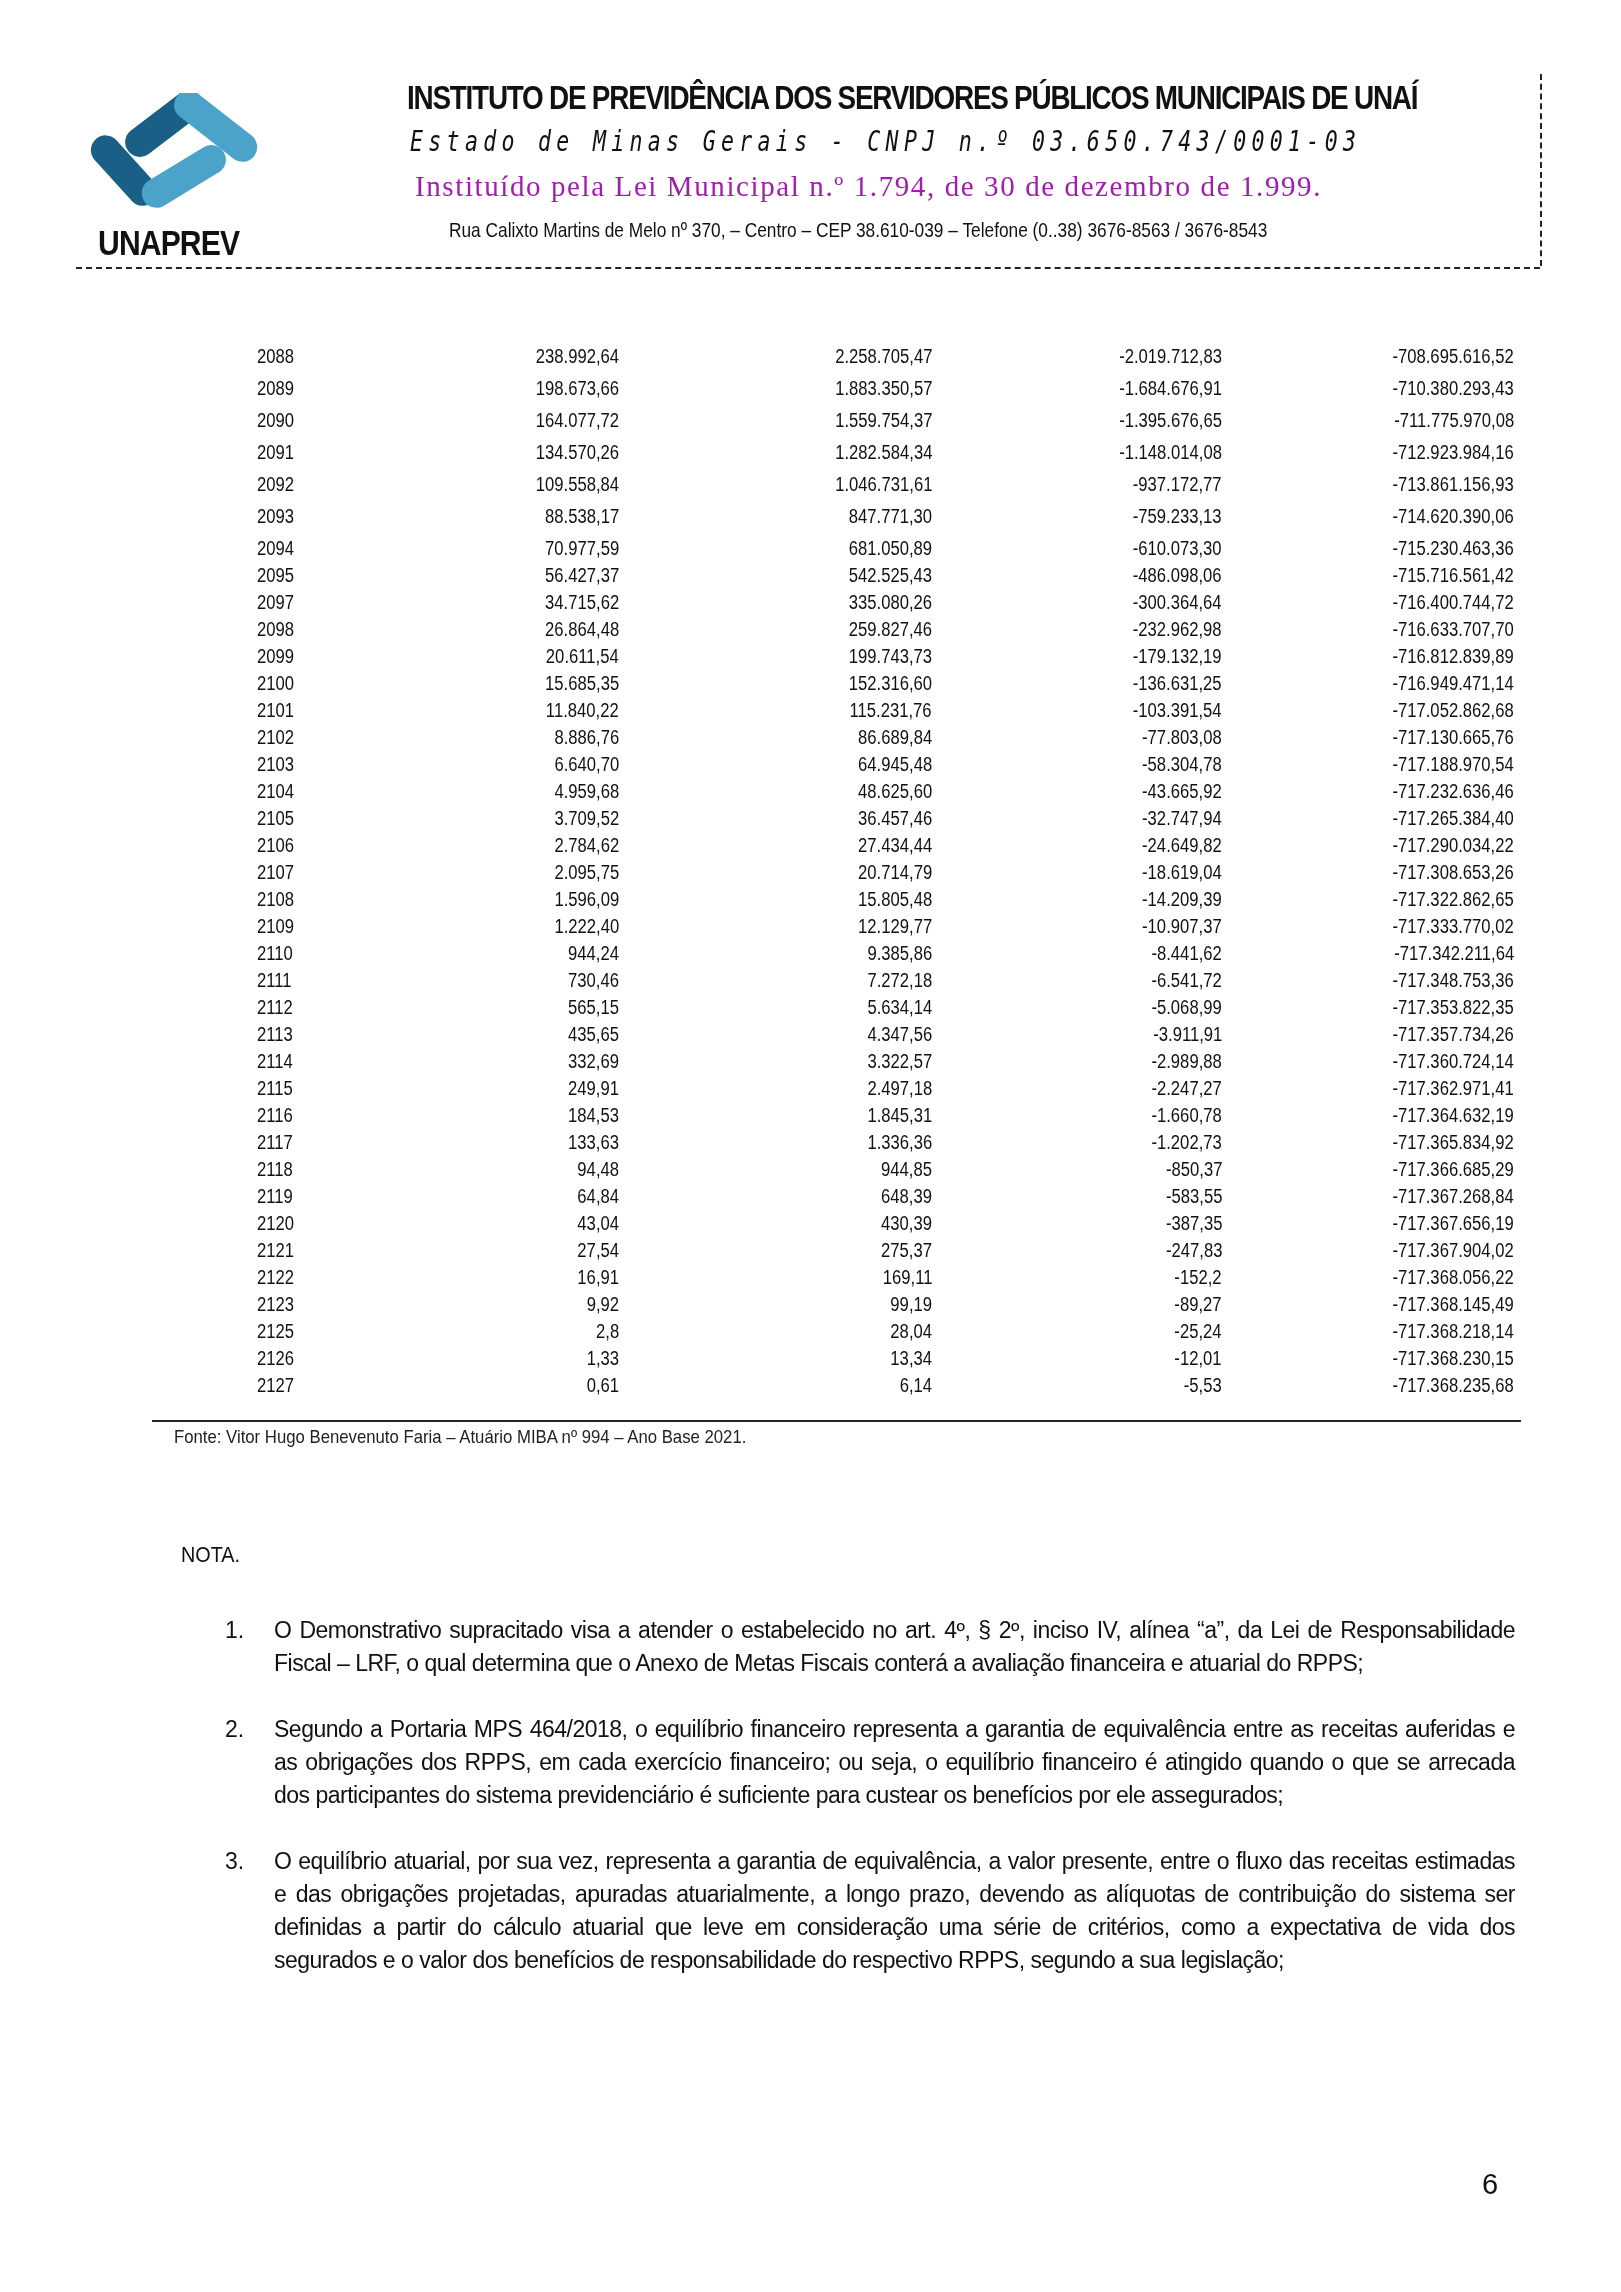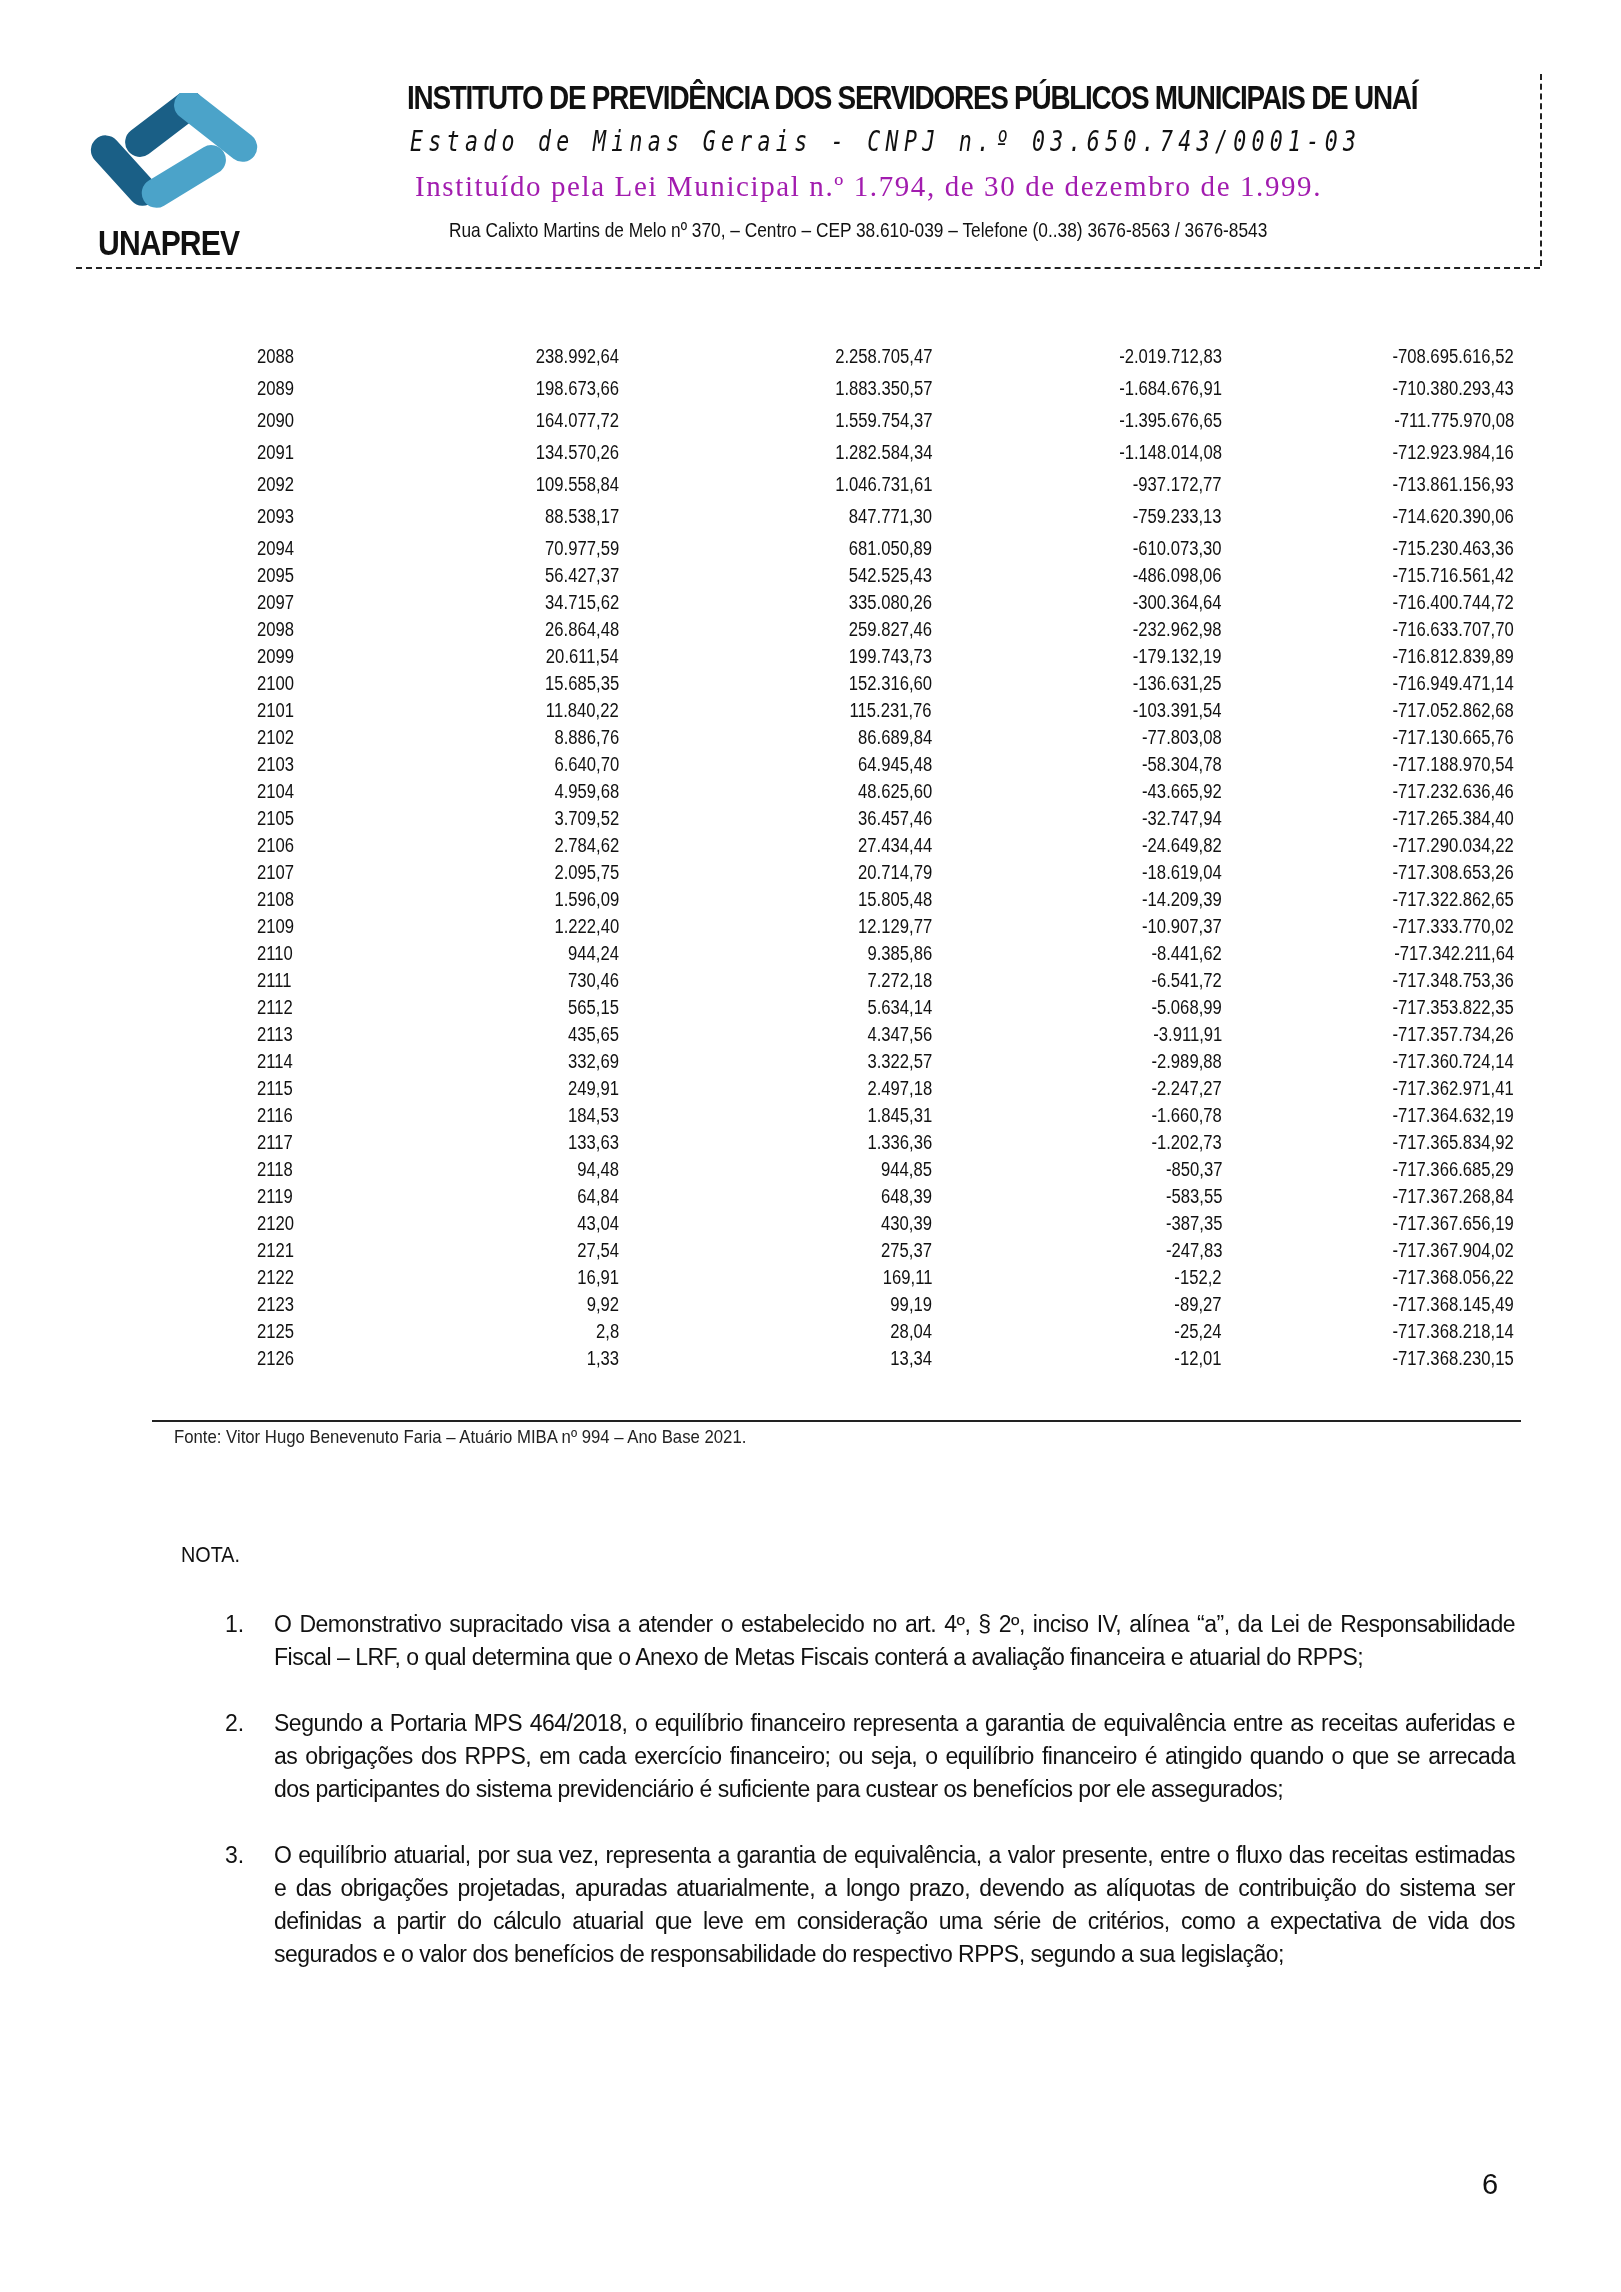"2127" div.row { html: none -> <div> <span>2127</span> <span>0,61</span> <span>6,14</span> <span>-5,53</span> <span>-717.368.235,68</span> </div> }
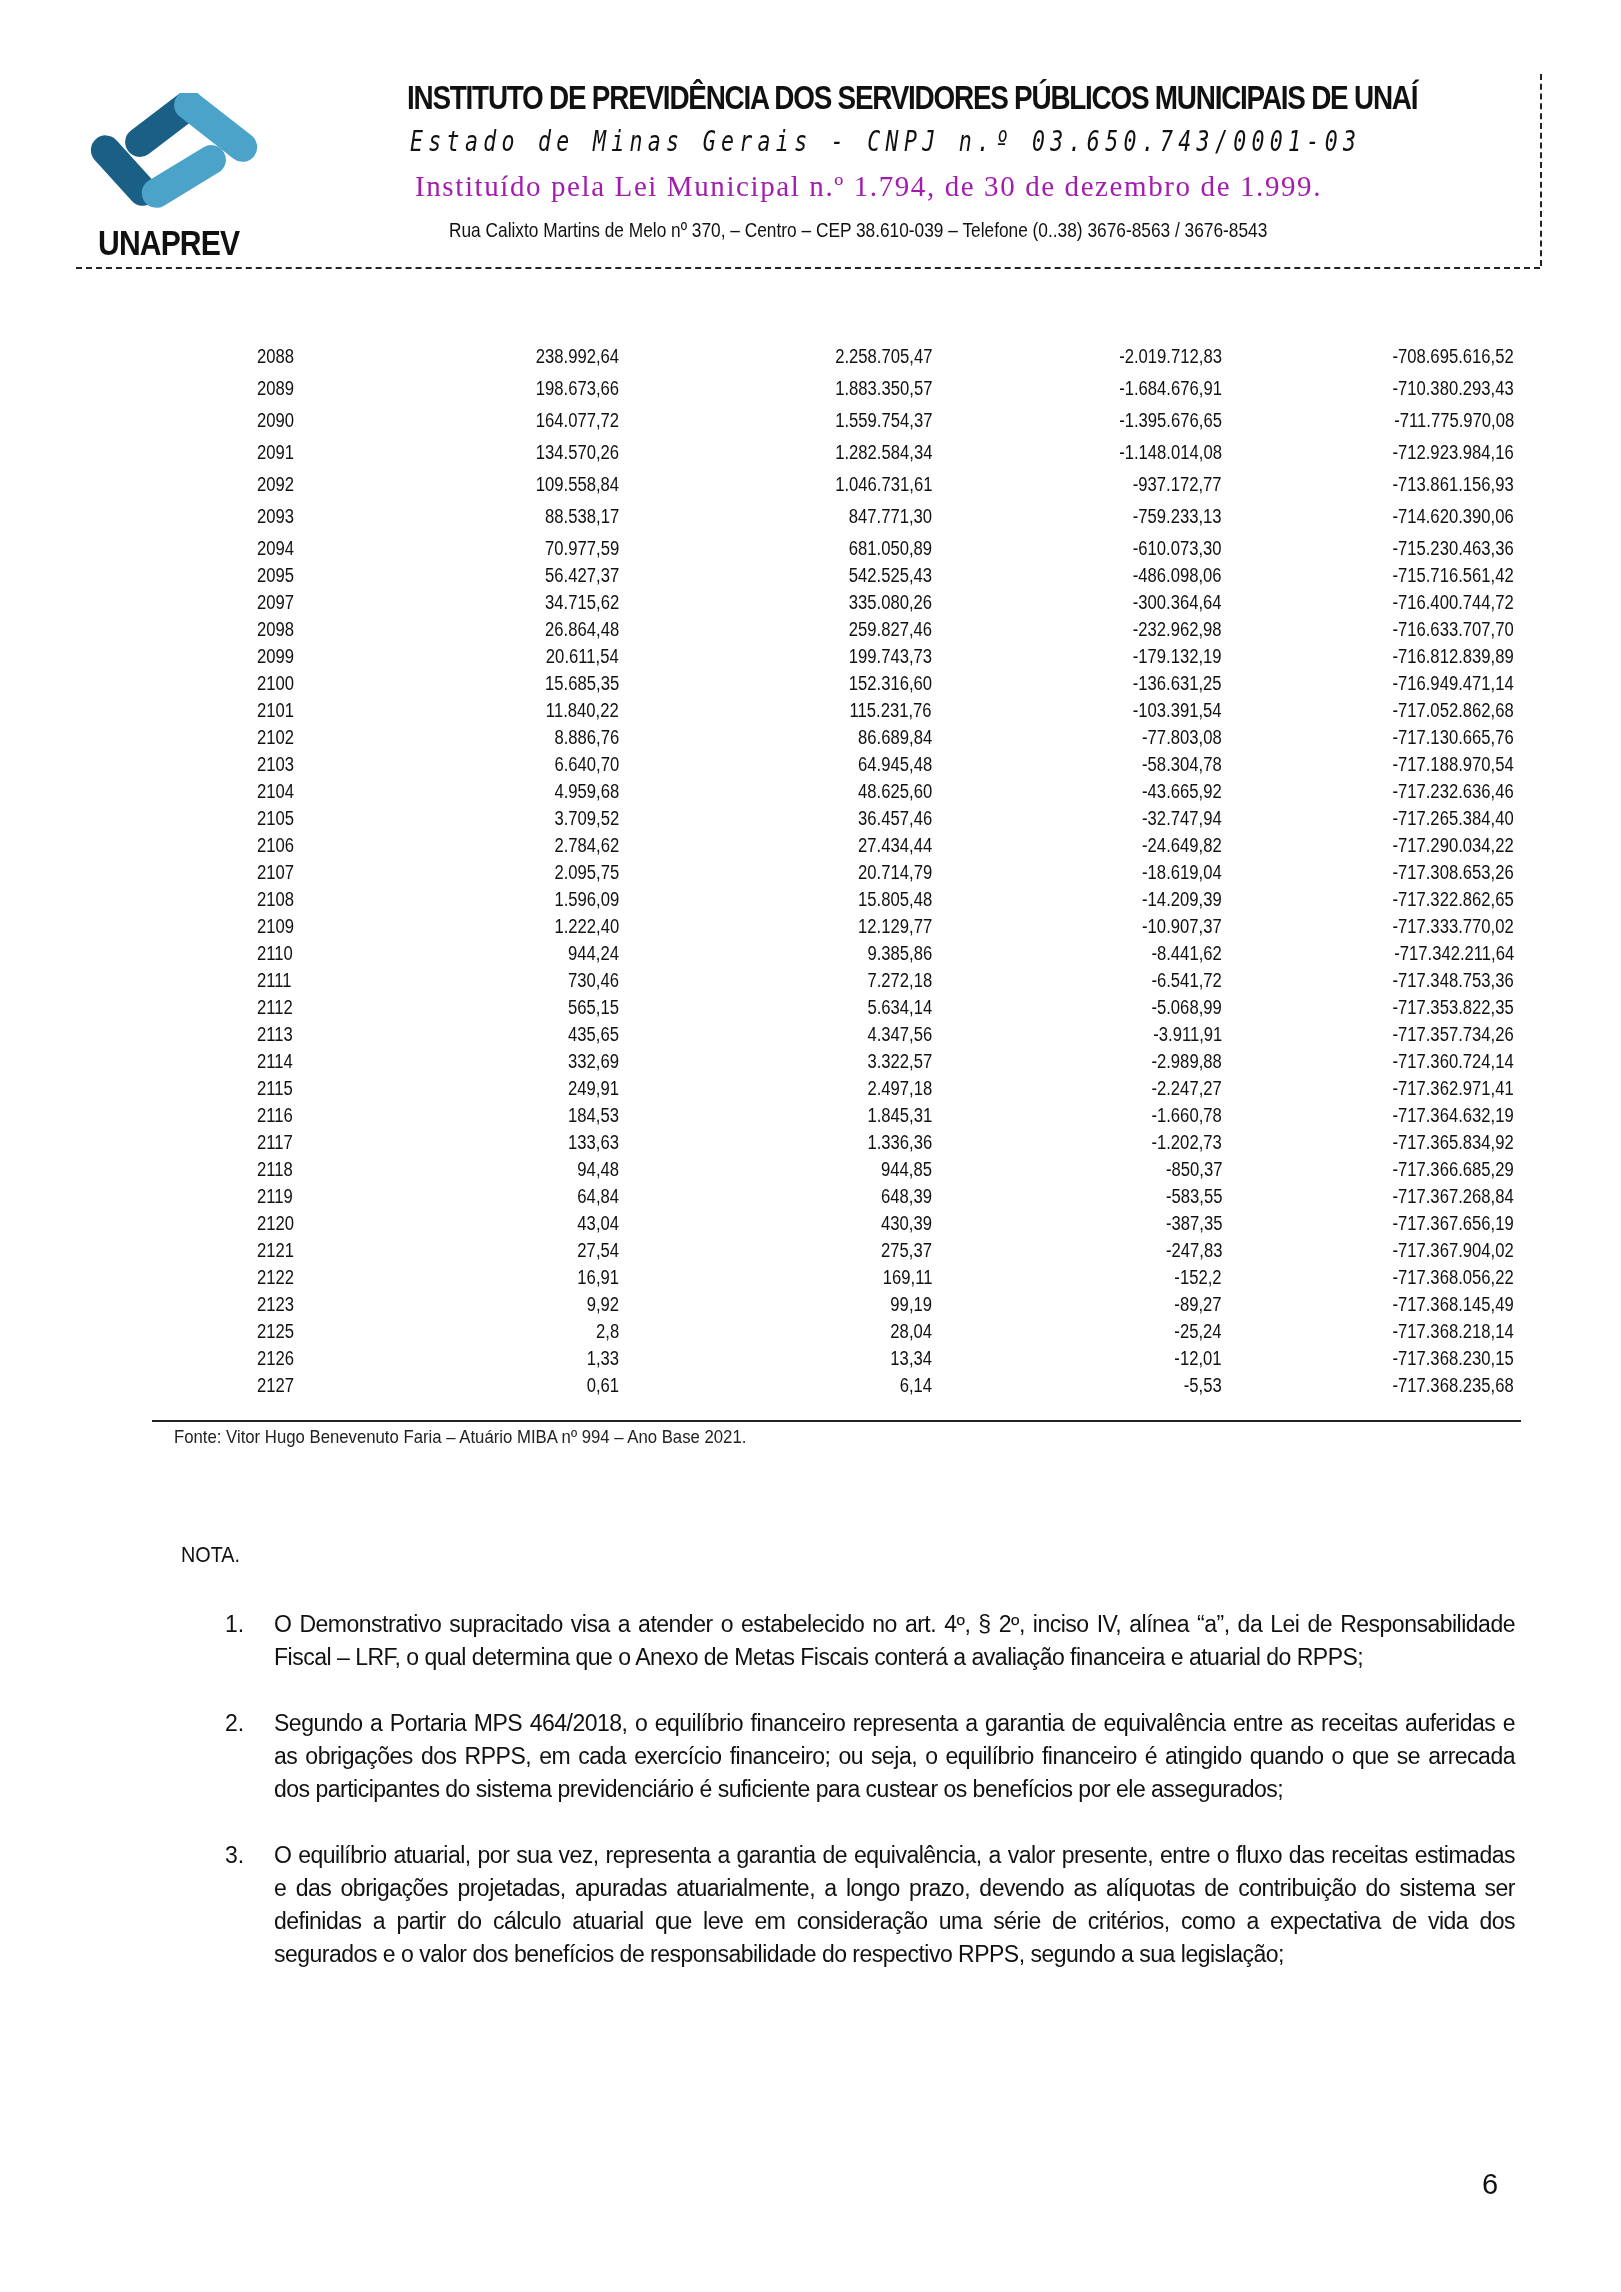"O Demonstrativo supracitado visa a" .note-text { margin-top: none -> 6px }
